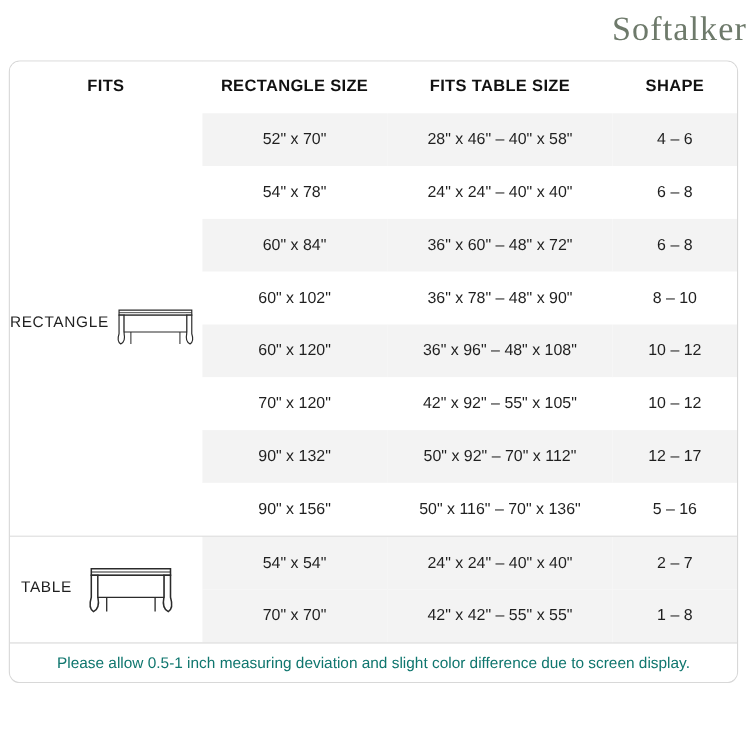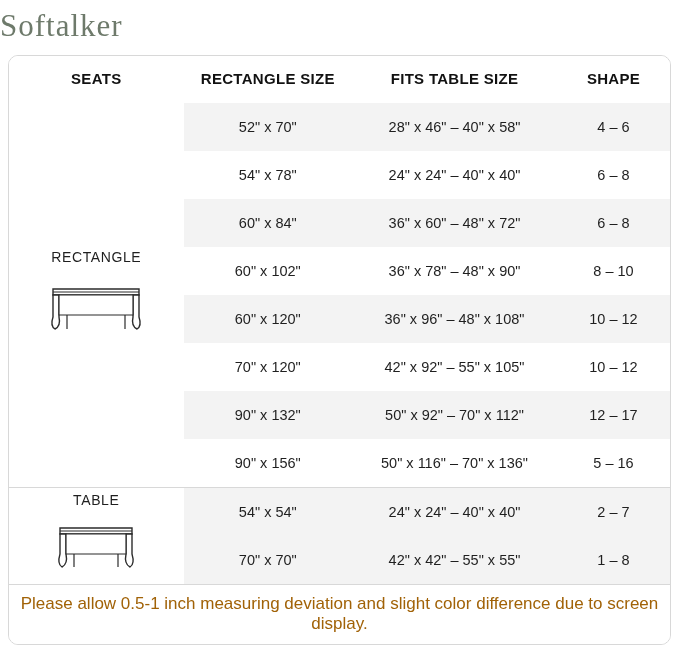"Softalker" .brand { text-align: left -> right }
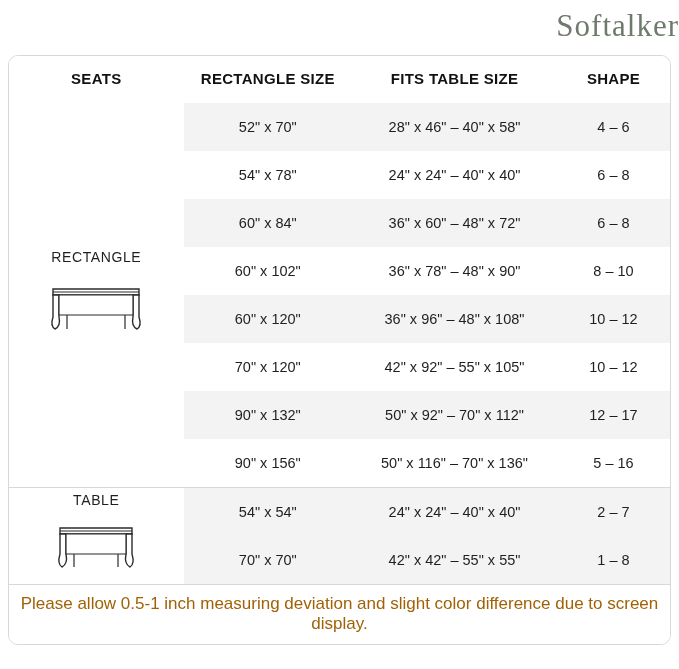"SEATS" th { text: SEATS -> FITS }
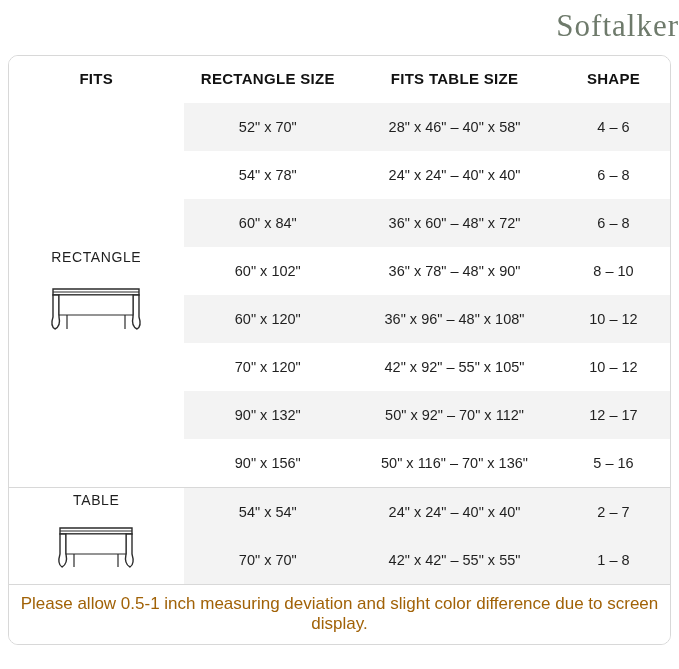"RECTANGLE" .shape-wrap { flex-direction: column -> row }
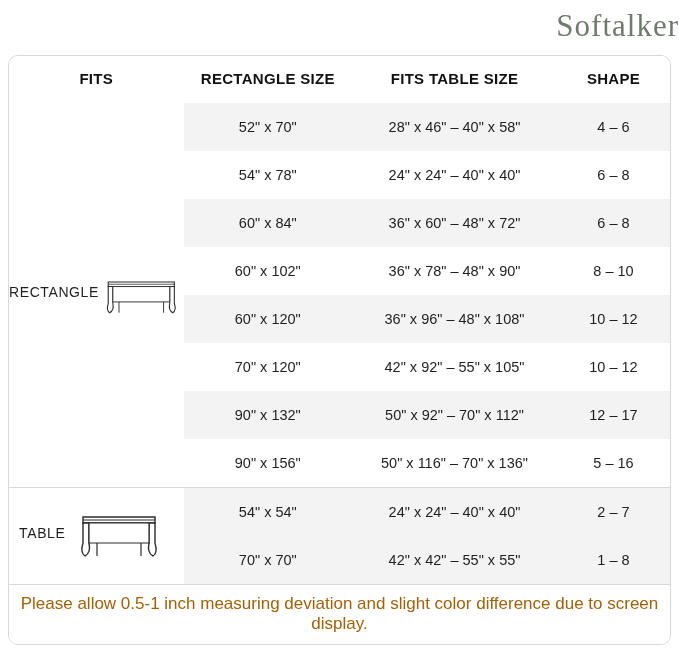"Please allow 0.5-1 inch measuring" .note { color: #a16207 -> #0f766e; font-size: 17px -> 14px }
